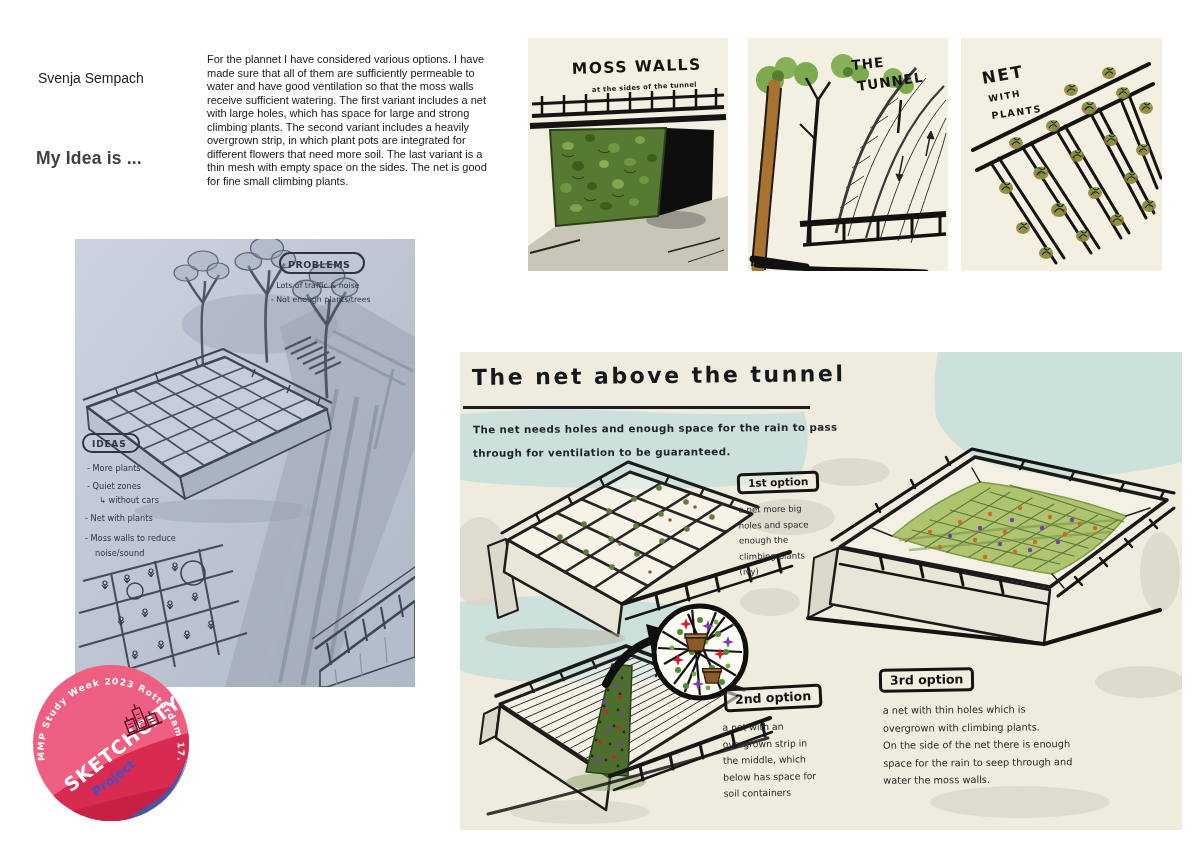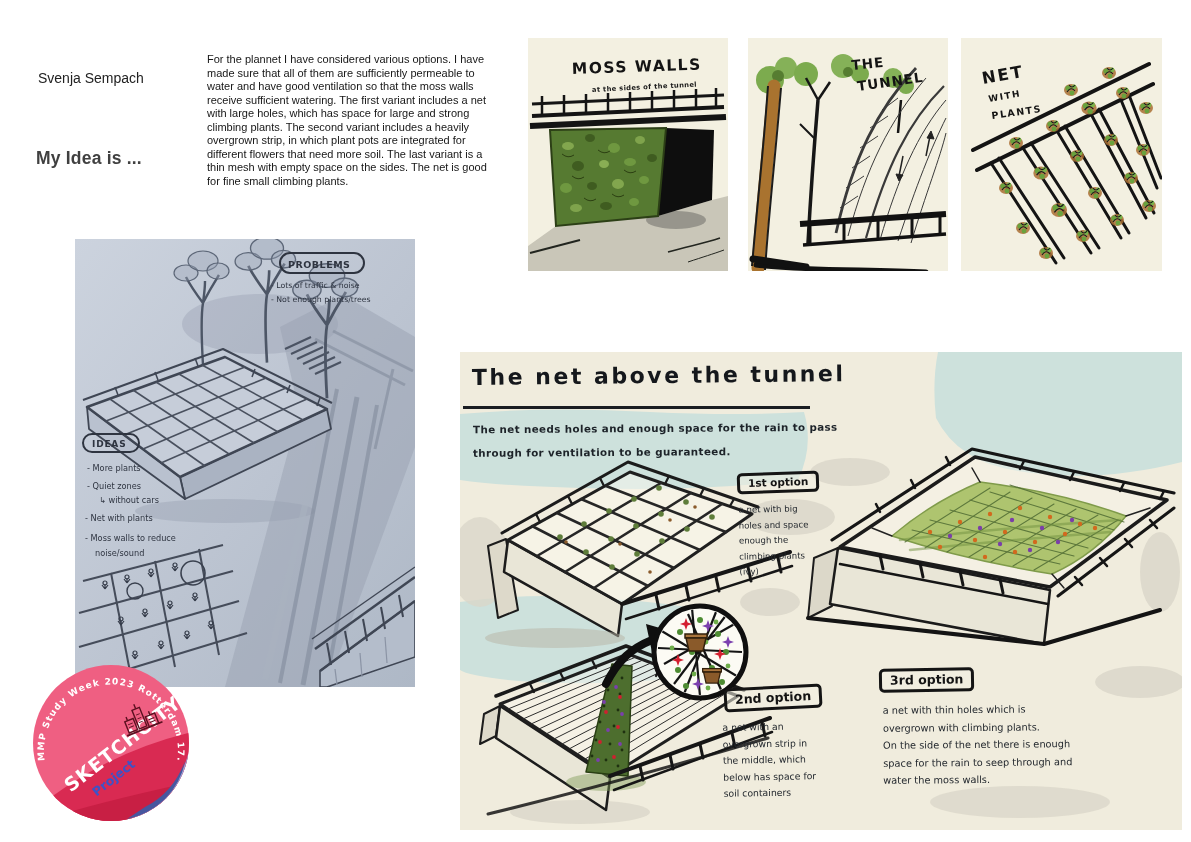"a net with big" div { text: with -> more }
